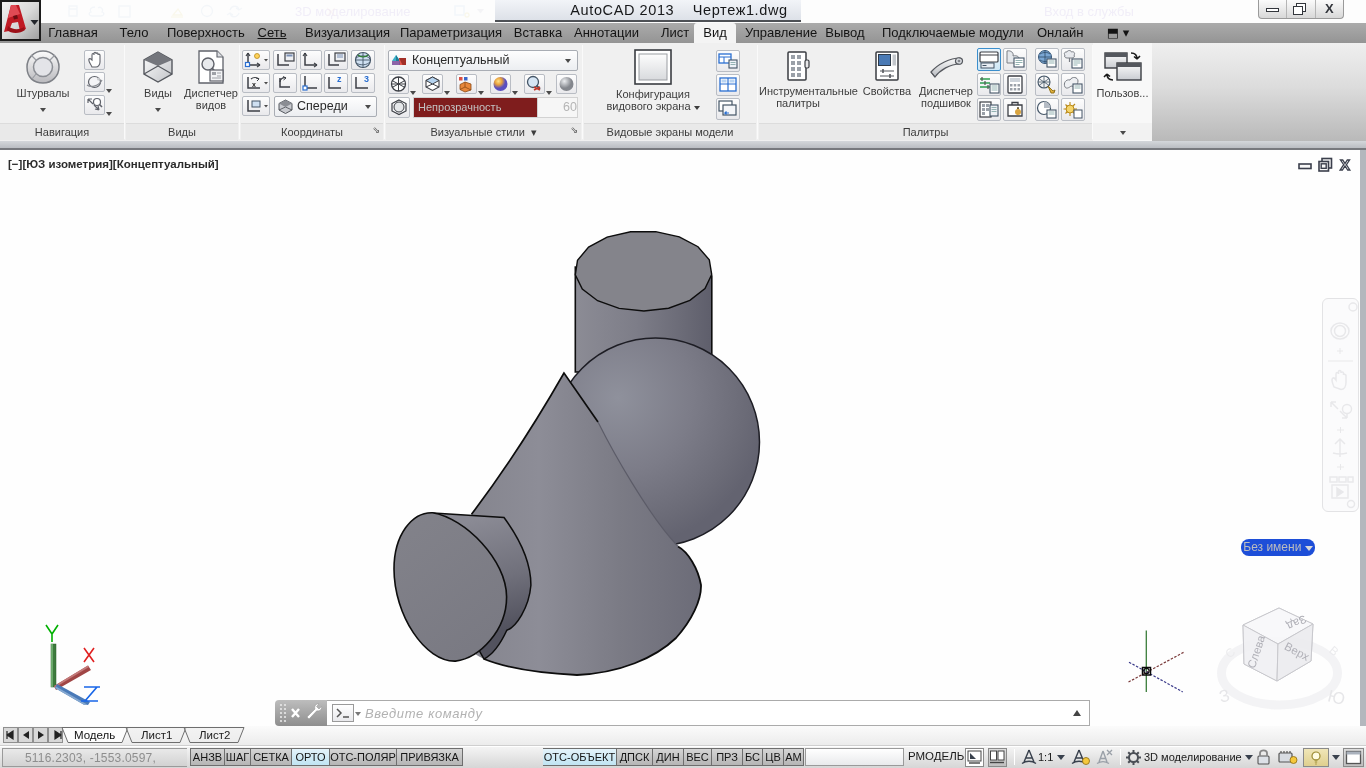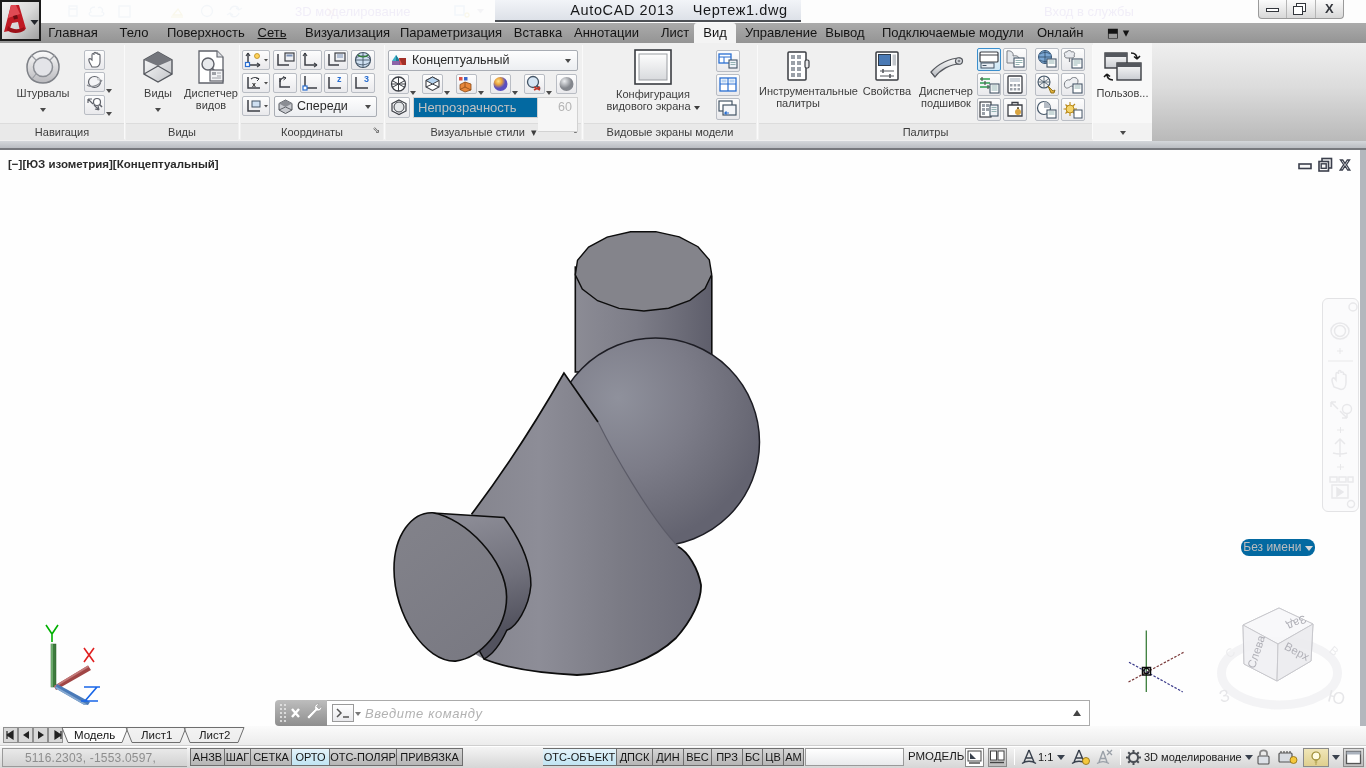"Непрозрачность" div.abs { background: #0369a1 -> #7f1d1d; font-size: 13px -> 11px }
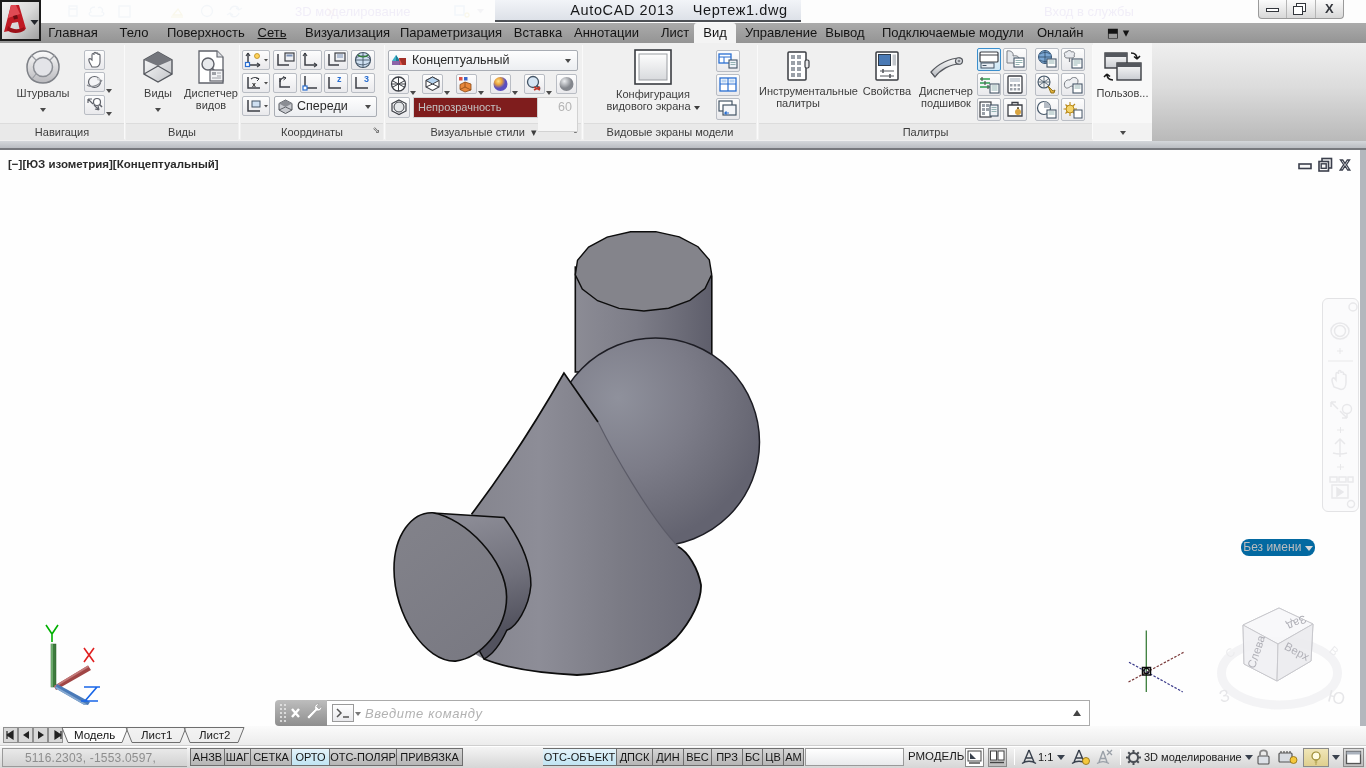"60" div.abs { height: 35px -> 21px; padding-right: 5px -> none }
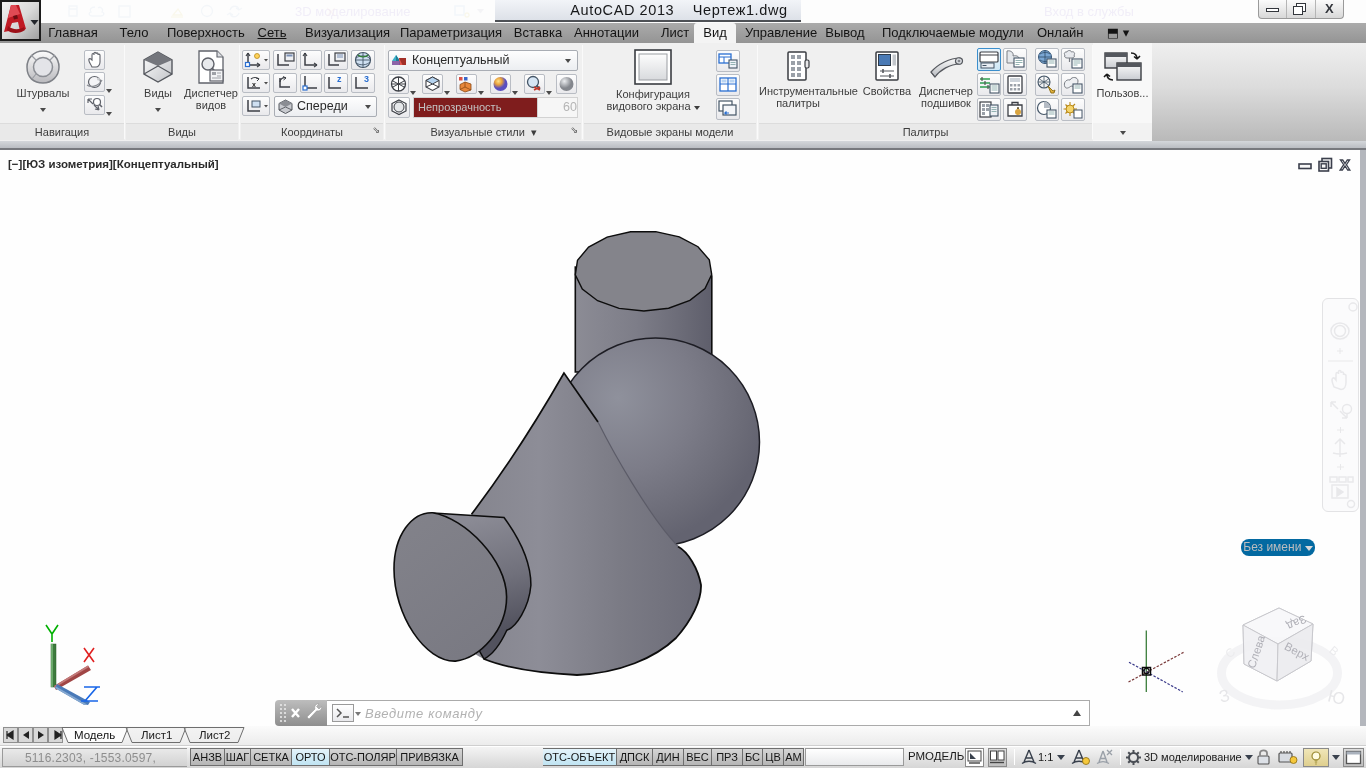"Без имени" div.abs { background: #0369a1 -> #1d4ed8 }
